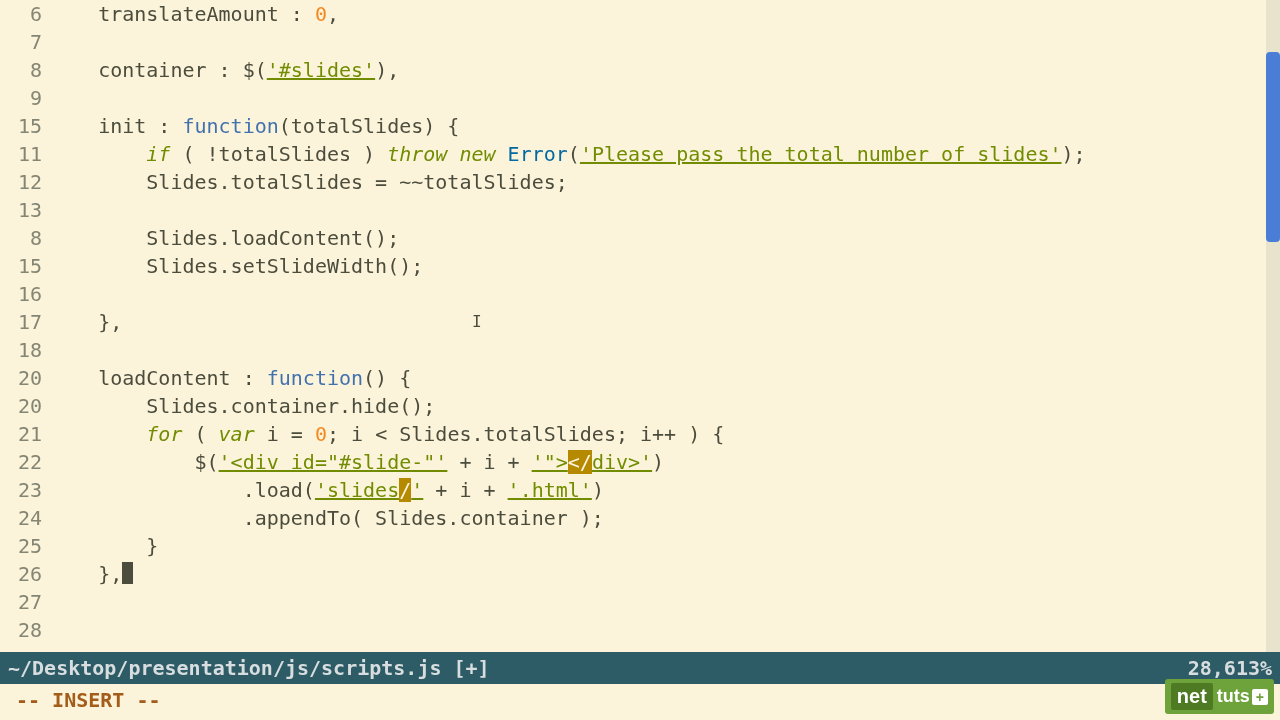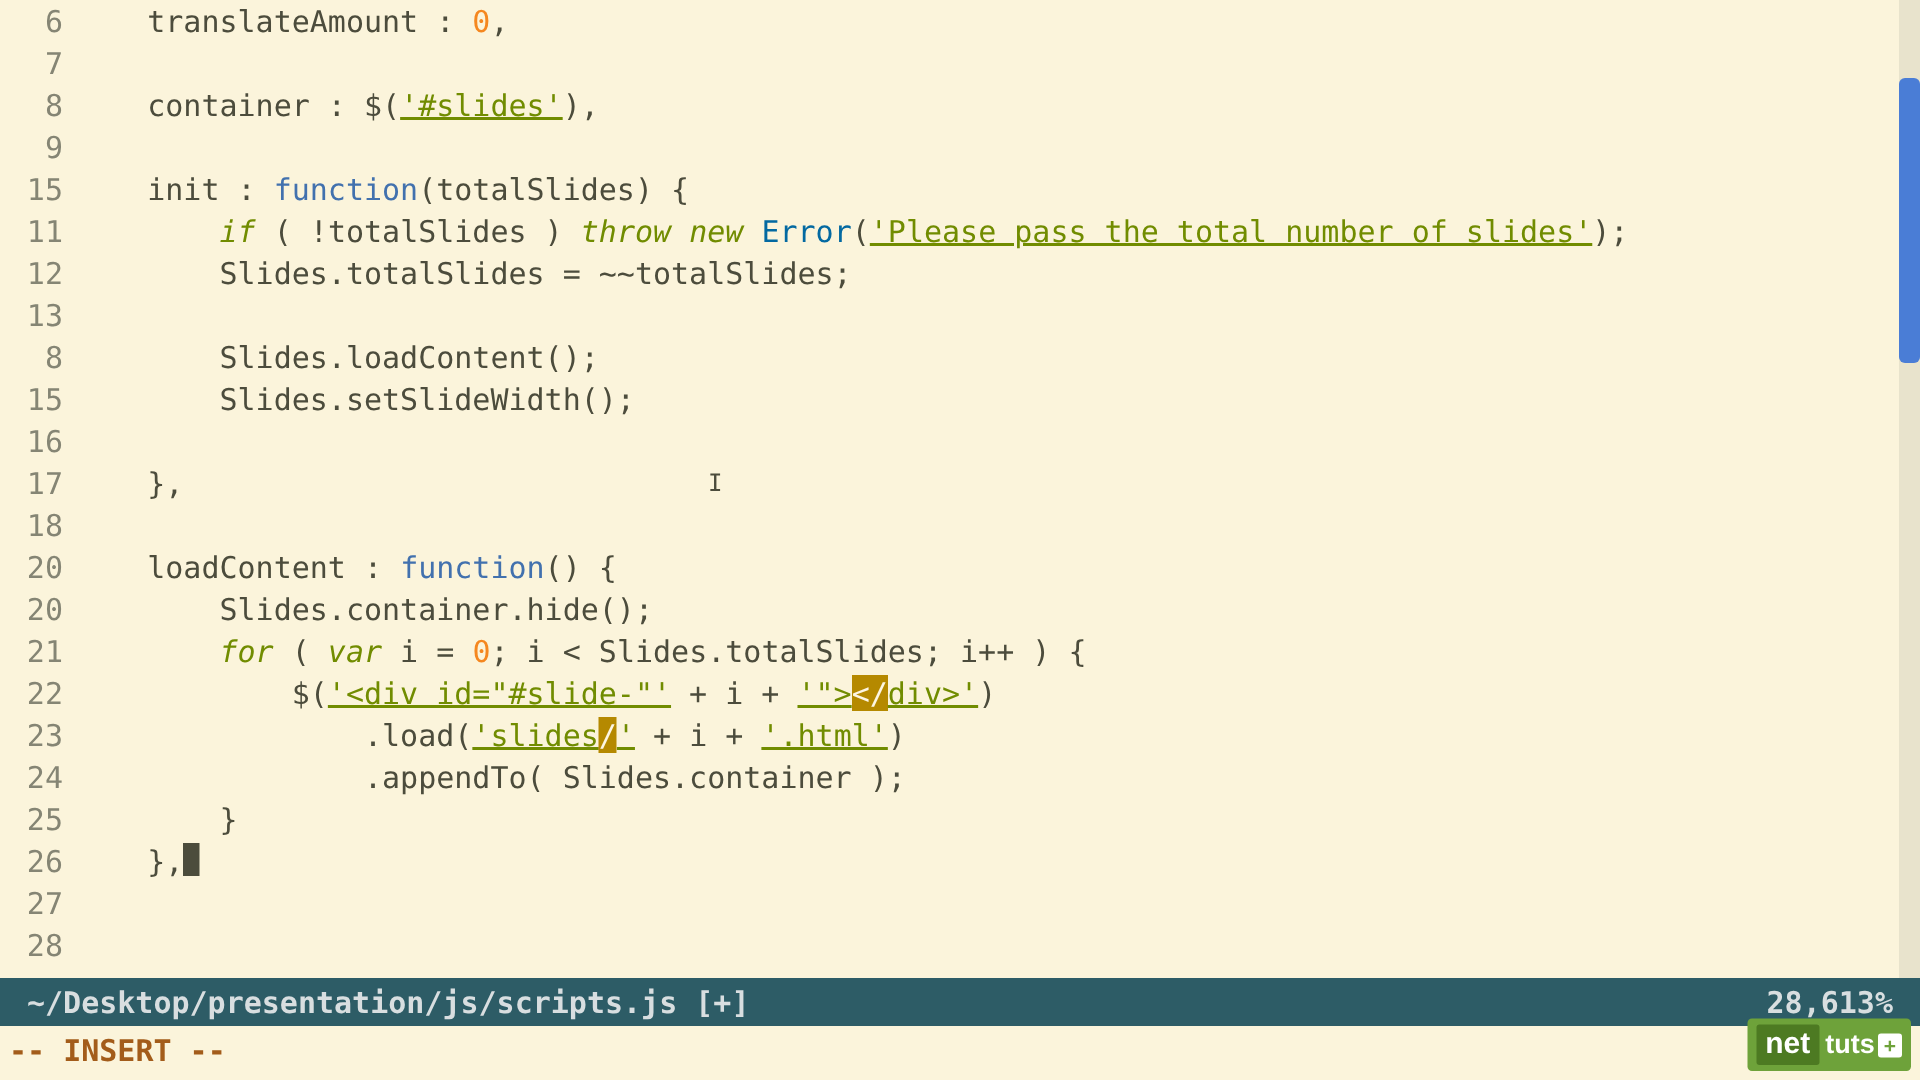"~/Desktop/presentation/js/scripts.js [+]" .statusbar { padding: 0 18px -> 0 8px }
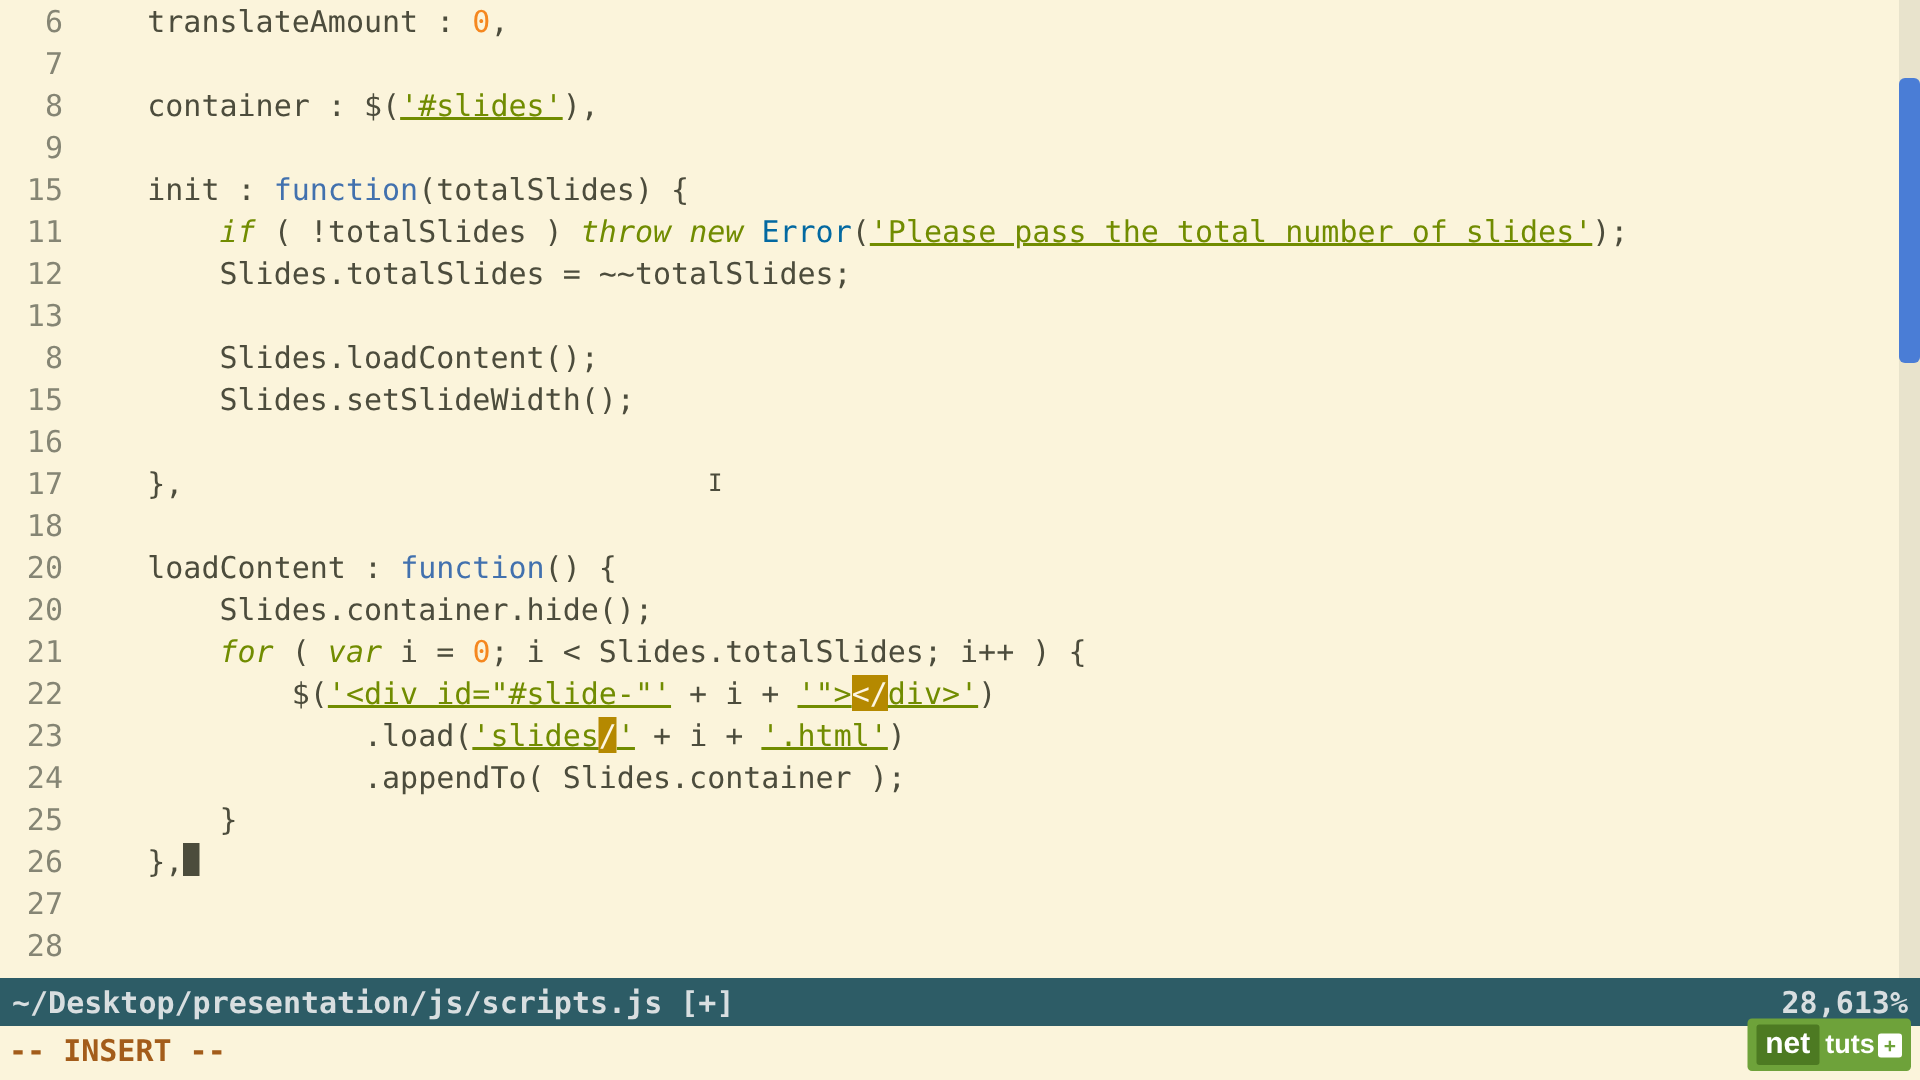"-- INSERT --" .modeline { padding: 4px 6px -> 4px 16px }
